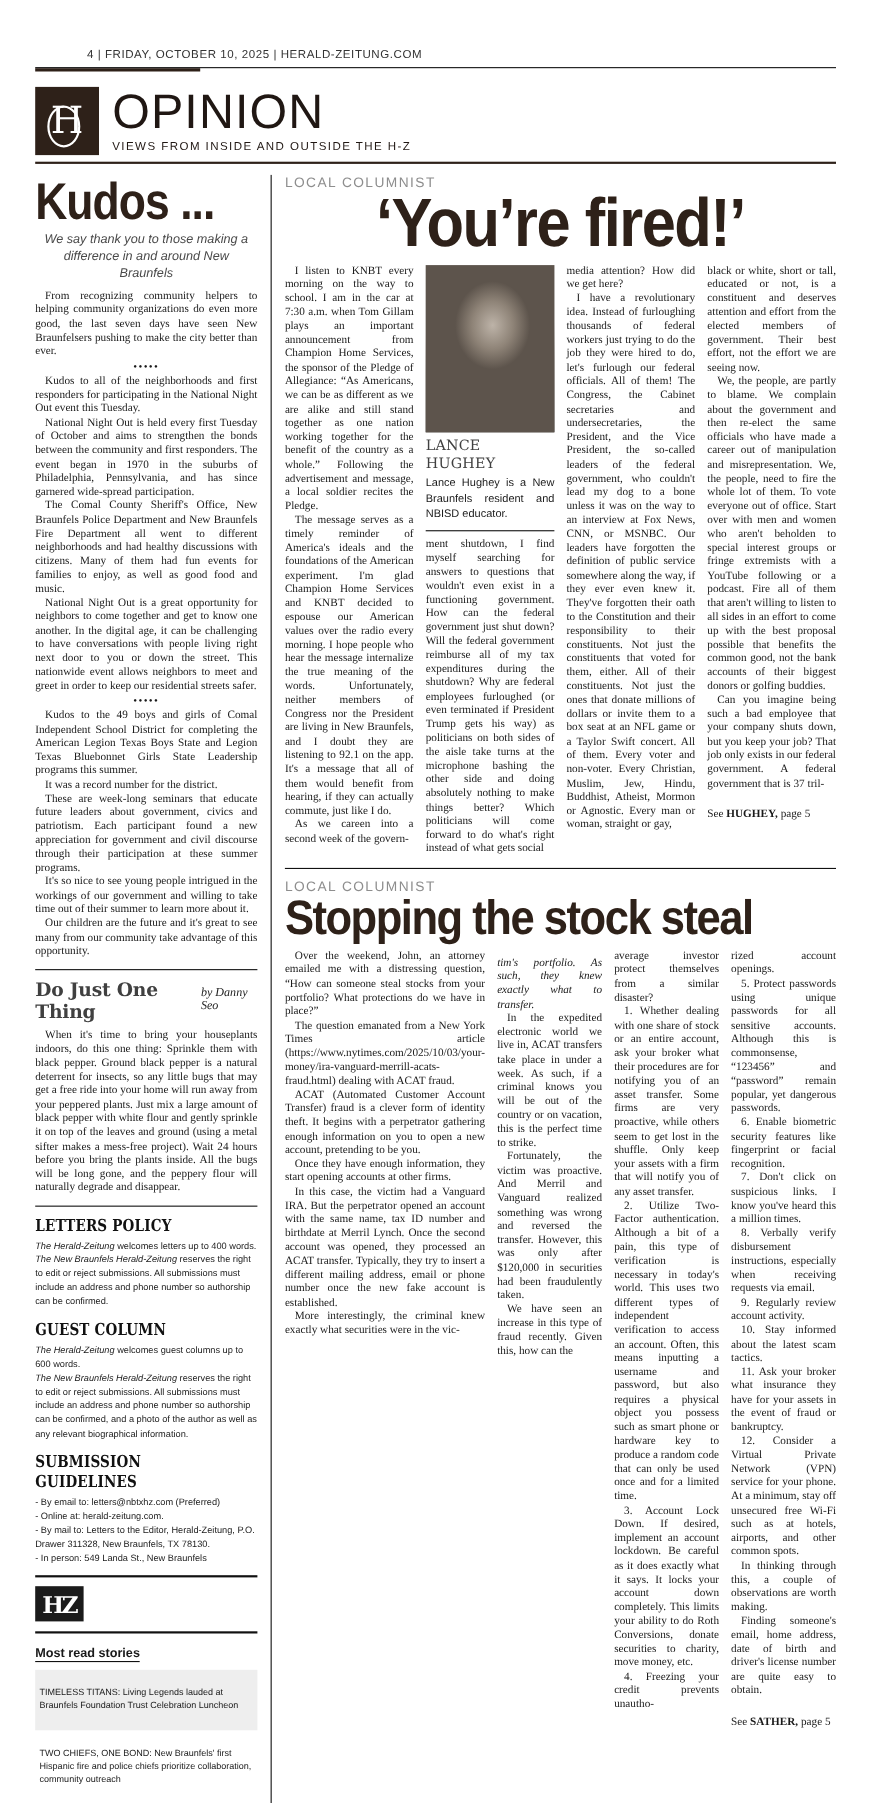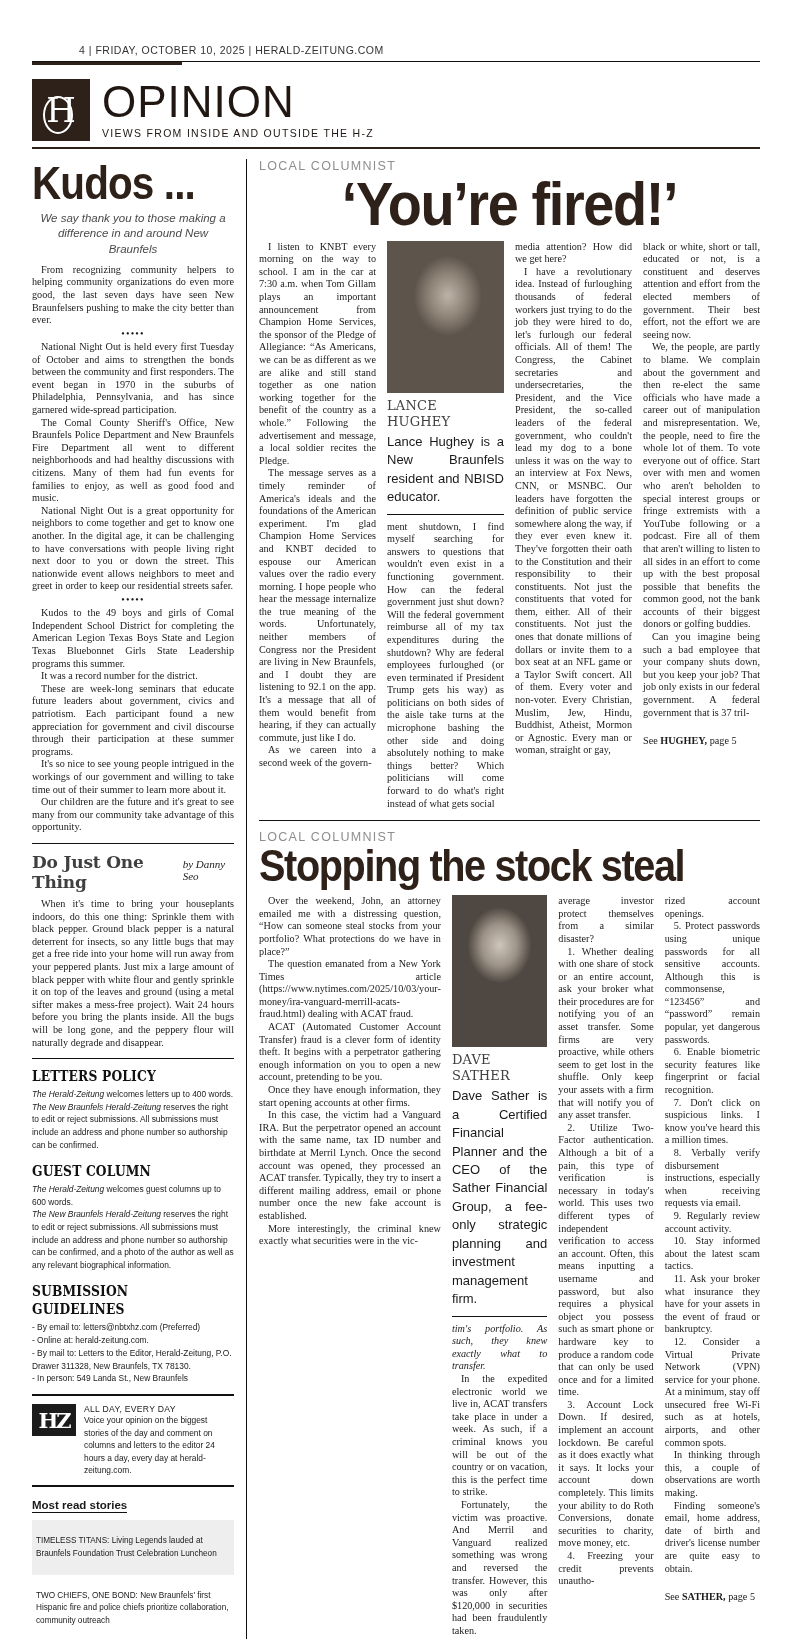"Kudos to all of the" p { html: none -> <p>Kudos to all of the neighborhoods and first responders for participating in the National Night Out event this Tuesday.</p> }
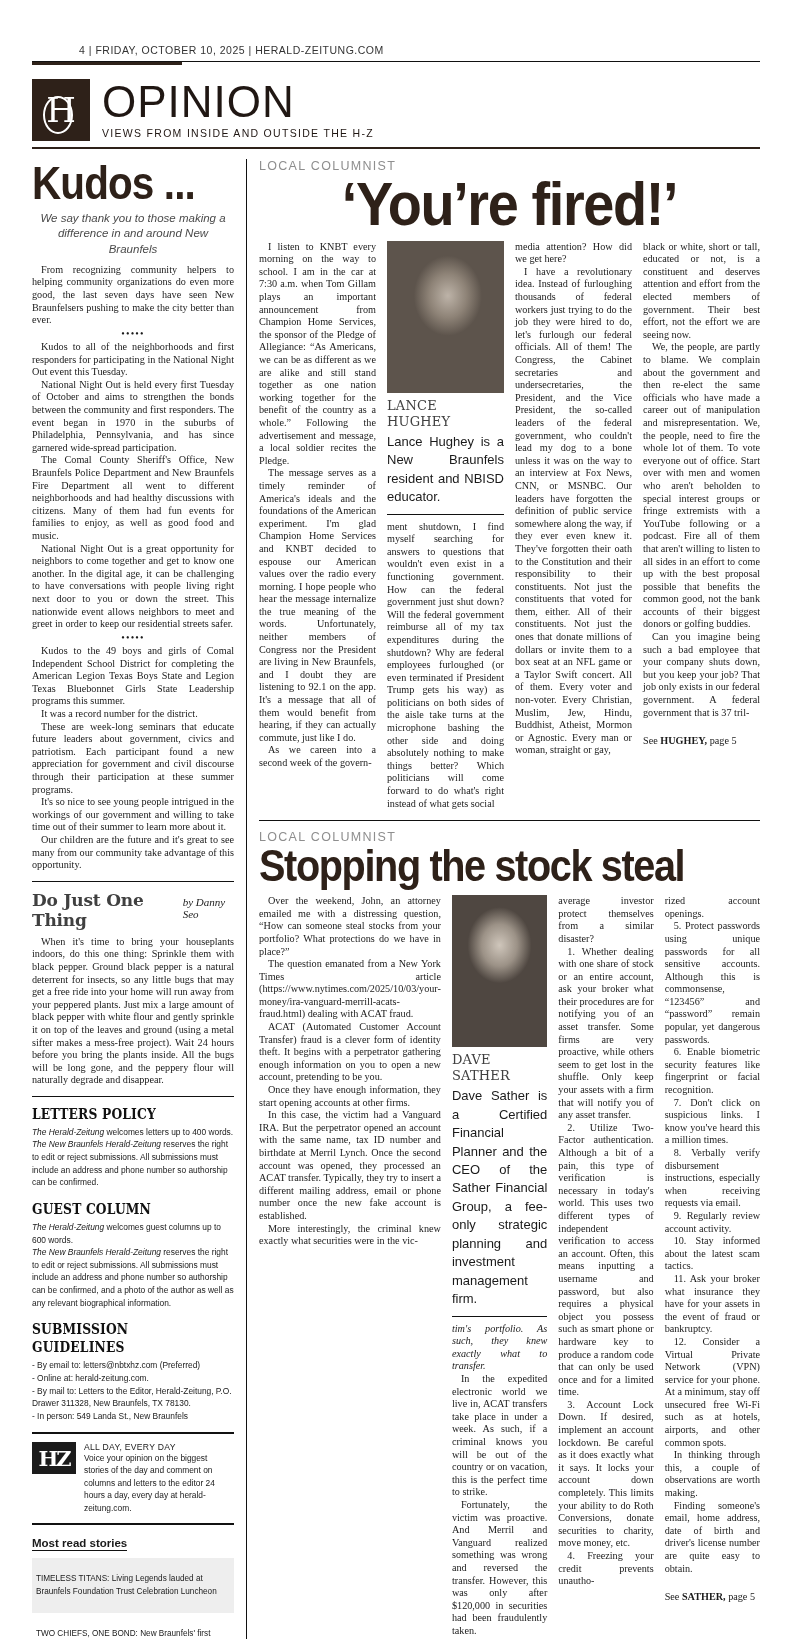"Lance Hughey is a New" .mug-bio { font-size: 13px -> 10px }
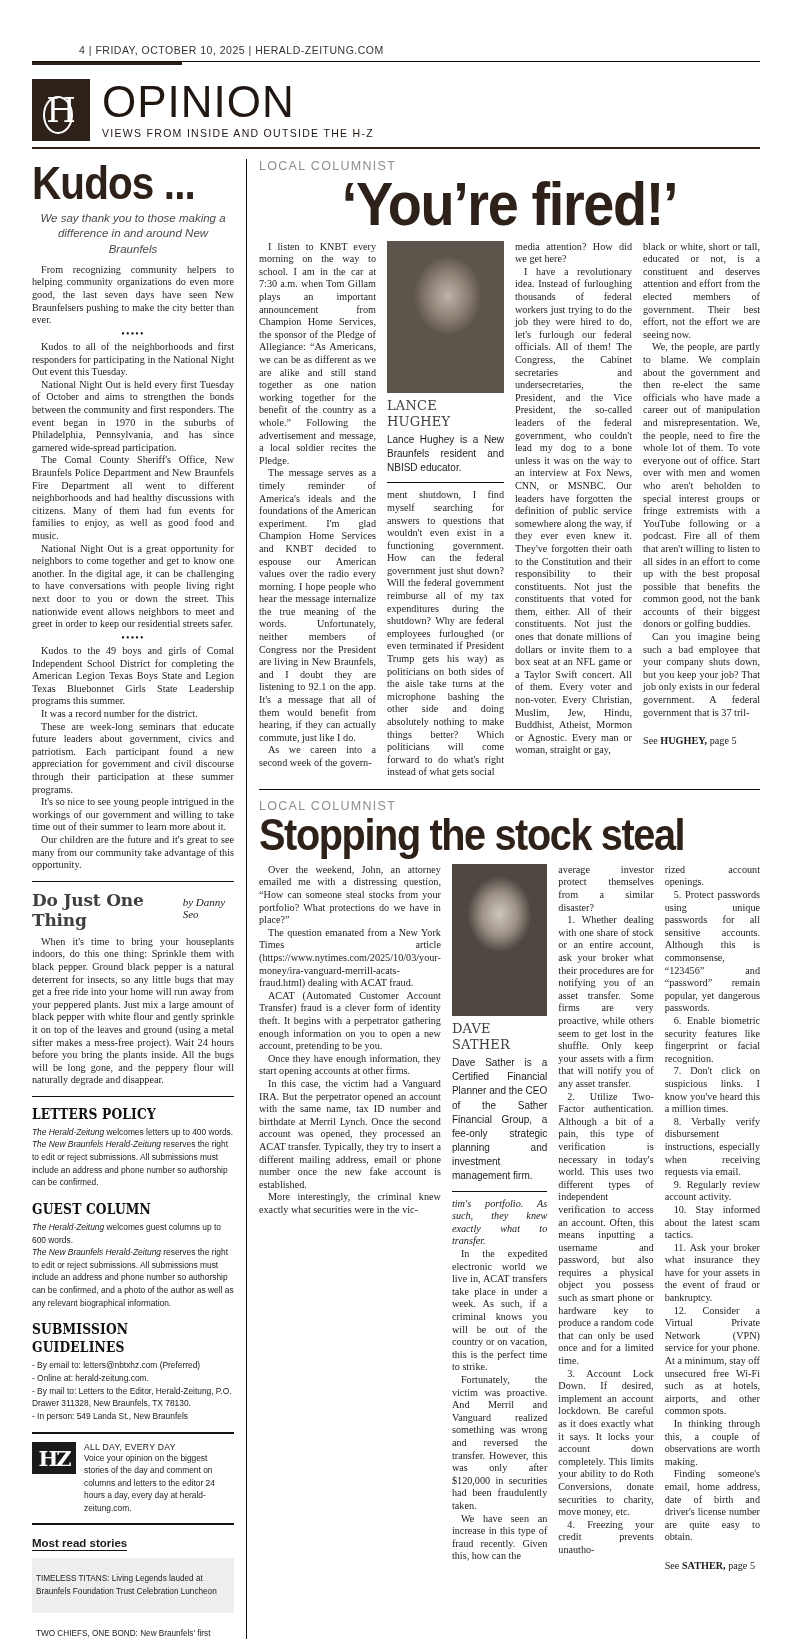"DAVE SATHER" div.mug { html: <div> <div></div> <div>DAVE SATHER</div> <div>Dave Sather is a Certified Financial Planner and the CEO of the Sather Financial Group, a fee-only strategic planning and investment management firm.</div> <div></div> </div> -> none }
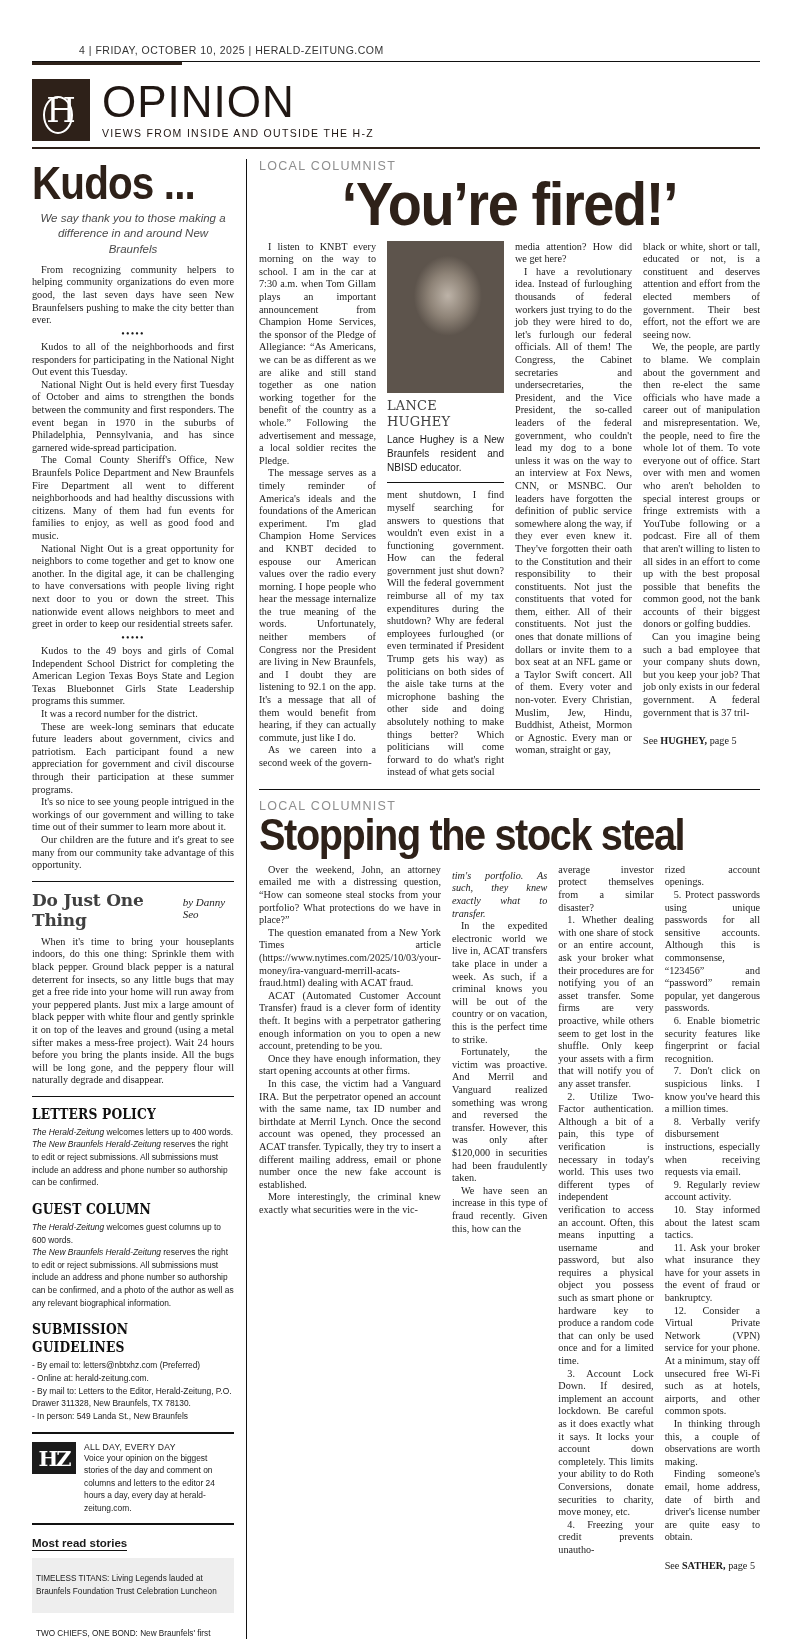"ALL DAY, EVERY DAY" div { html: <div> <div>ALL DAY, EVERY DAY</div> <div>Voice your opinion on the biggest stories of the day and comment on columns and letters to the editor 24 hours a day, every day at herald-zeitung.com.</div> </div> -> none }
